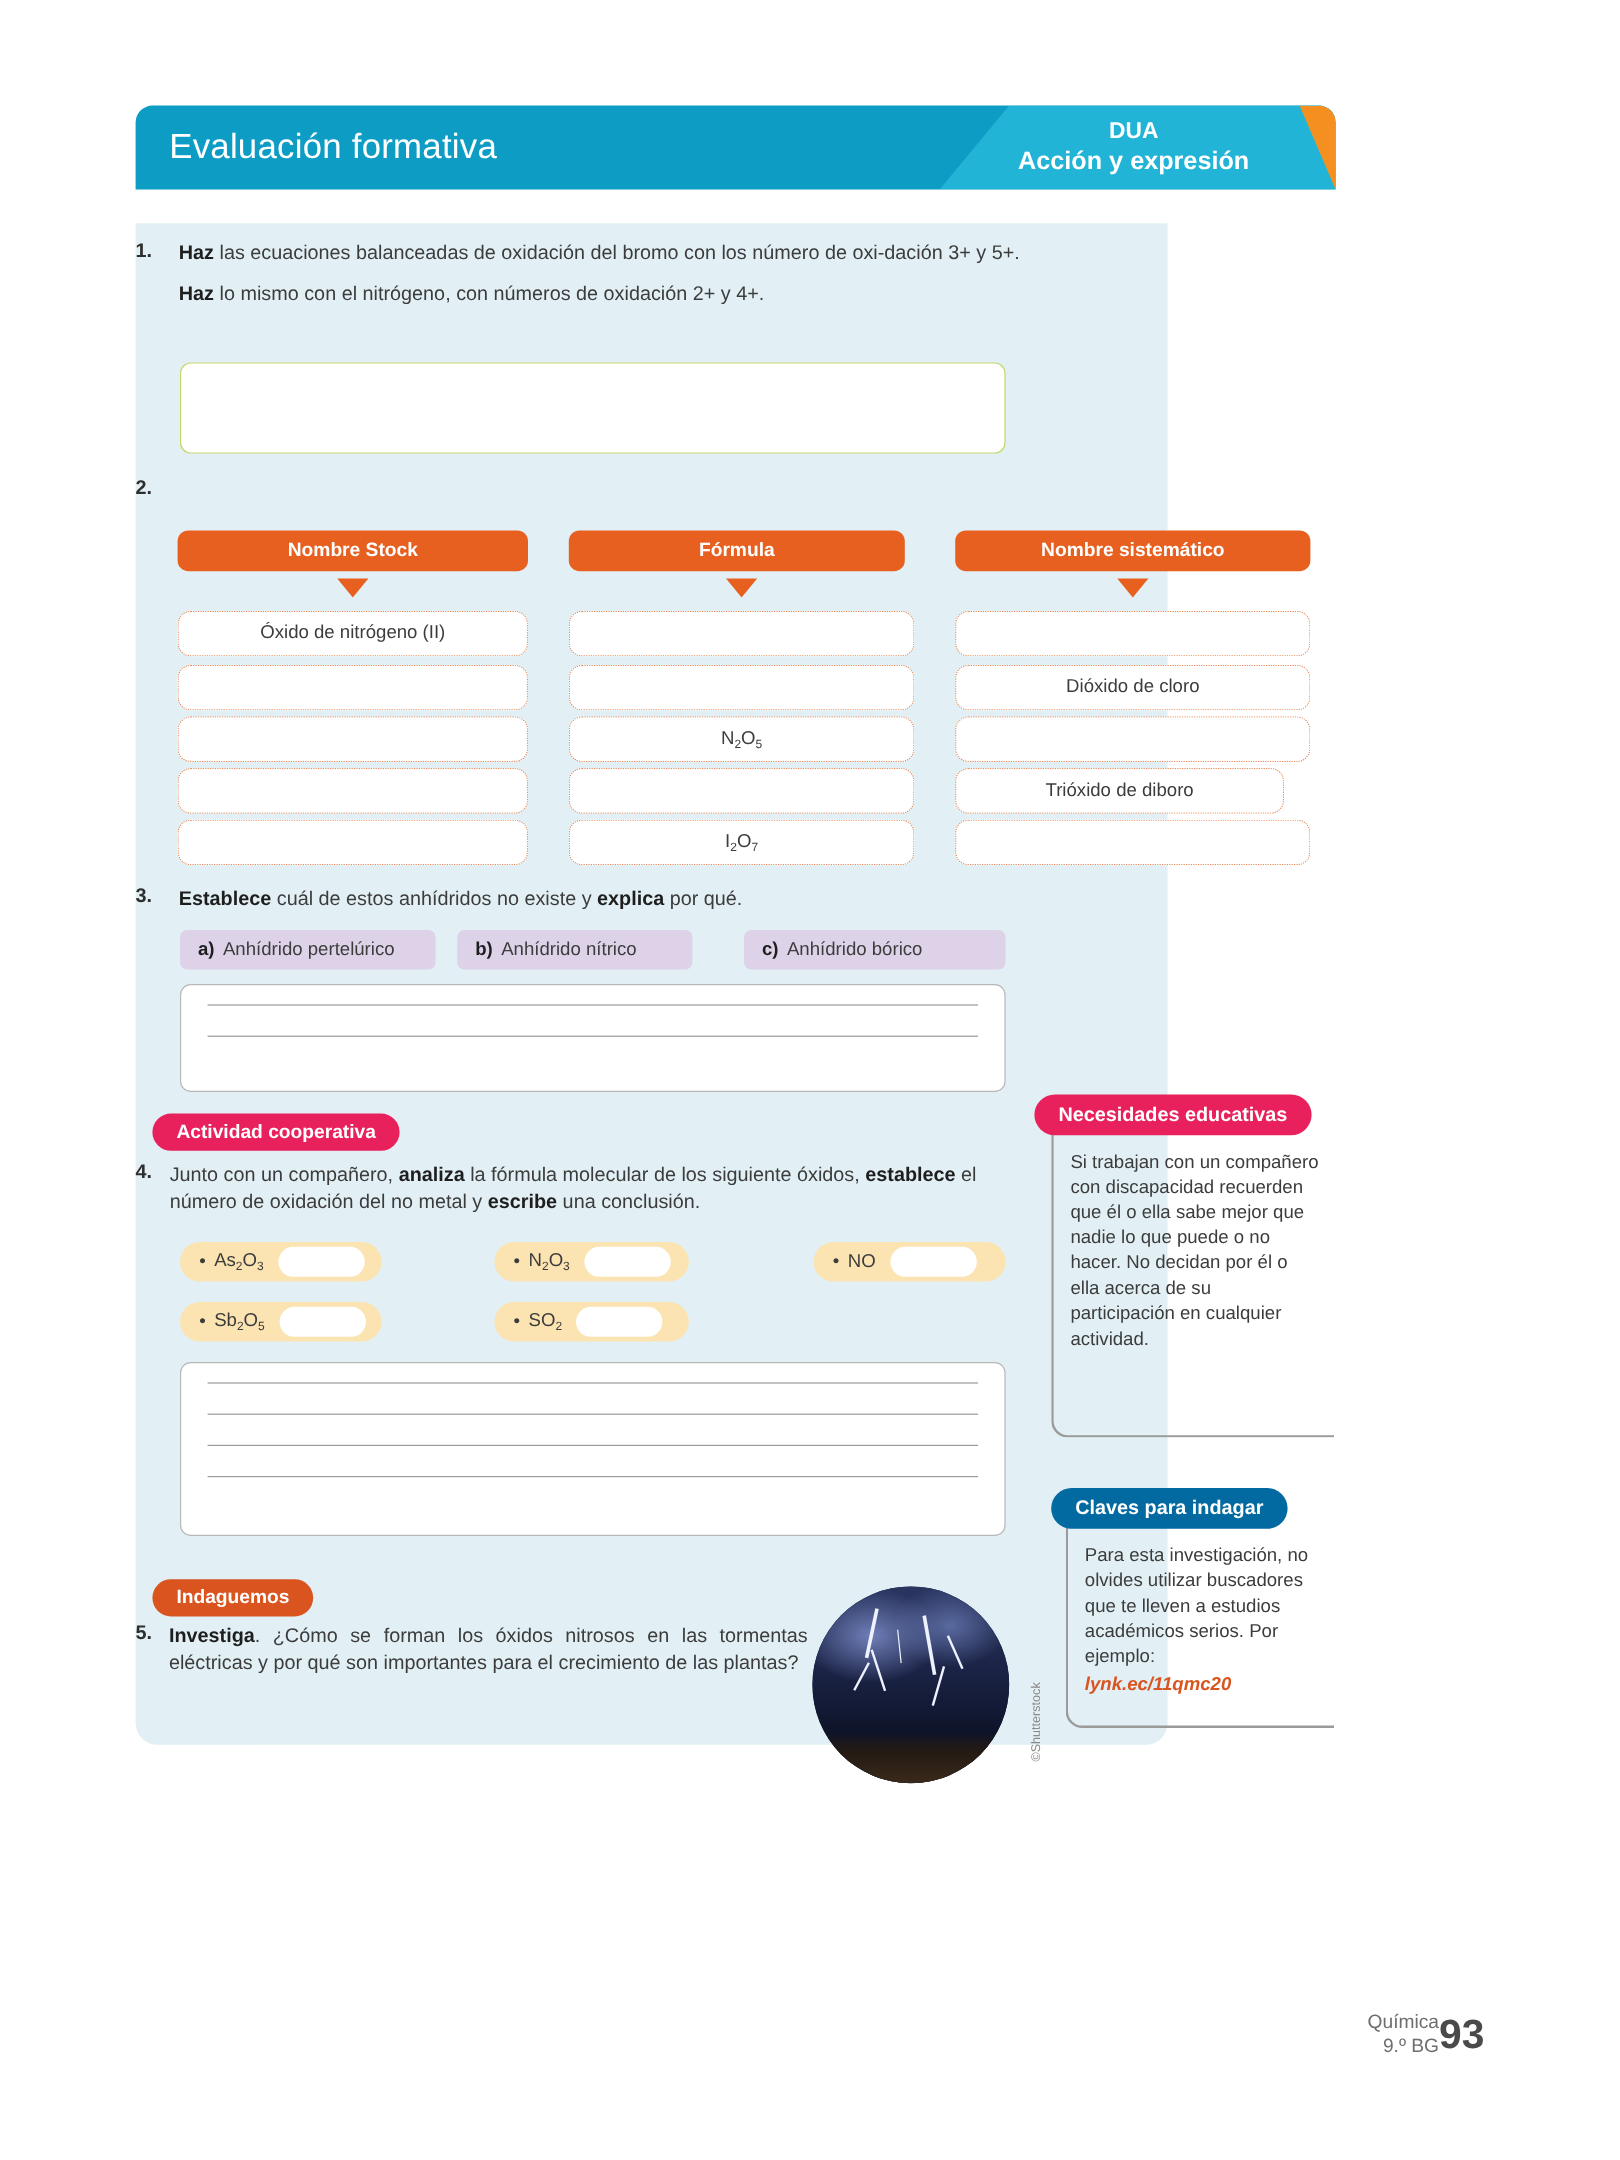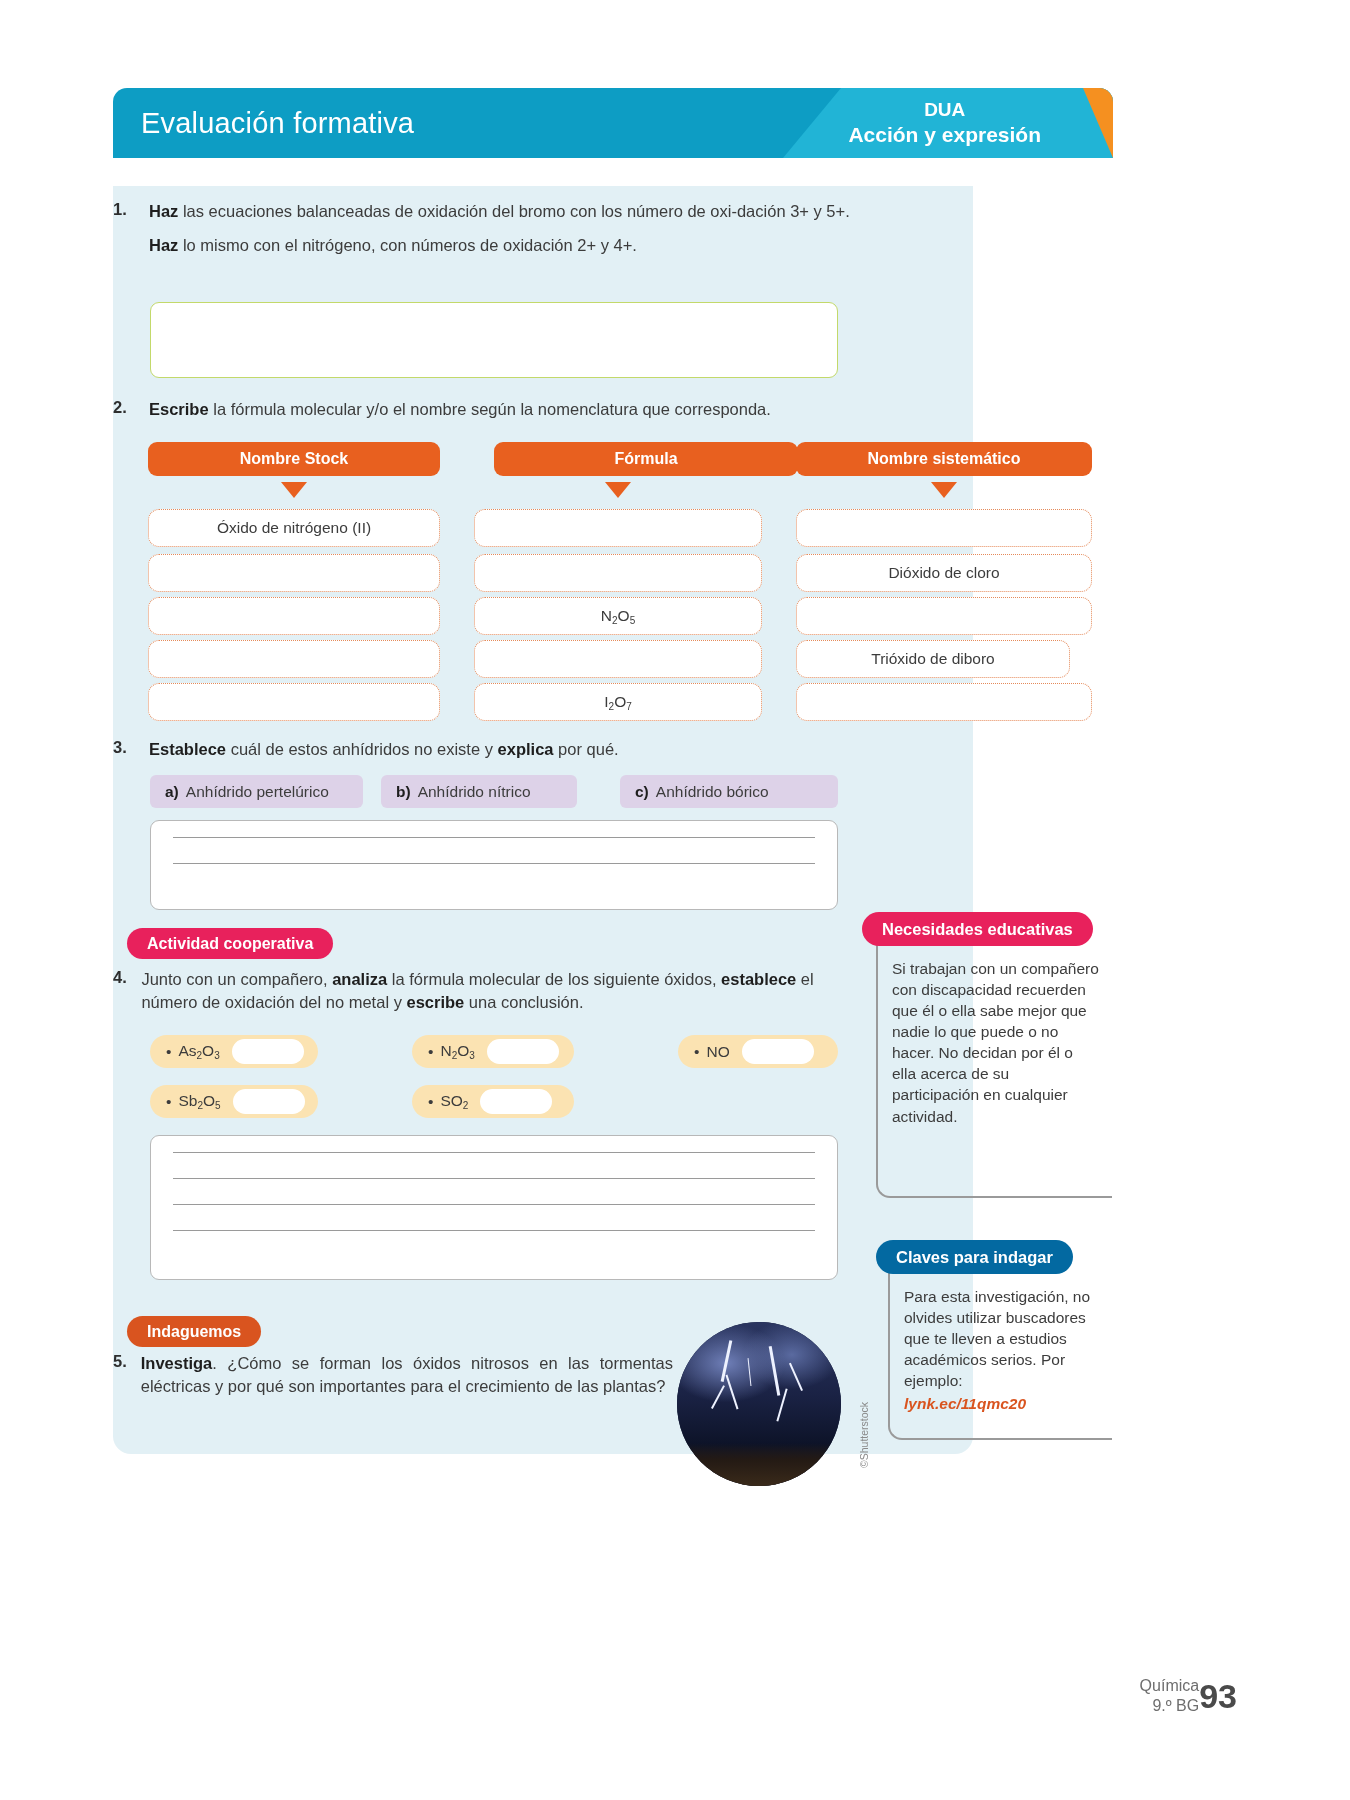"Escribe la fórmula molecular y/o" div.qtext { html: <div> <b>Escribe</b><span> la fórmula molecular y/o el nombre según la nomenclatura que corresponda.</span> </div> -> none }
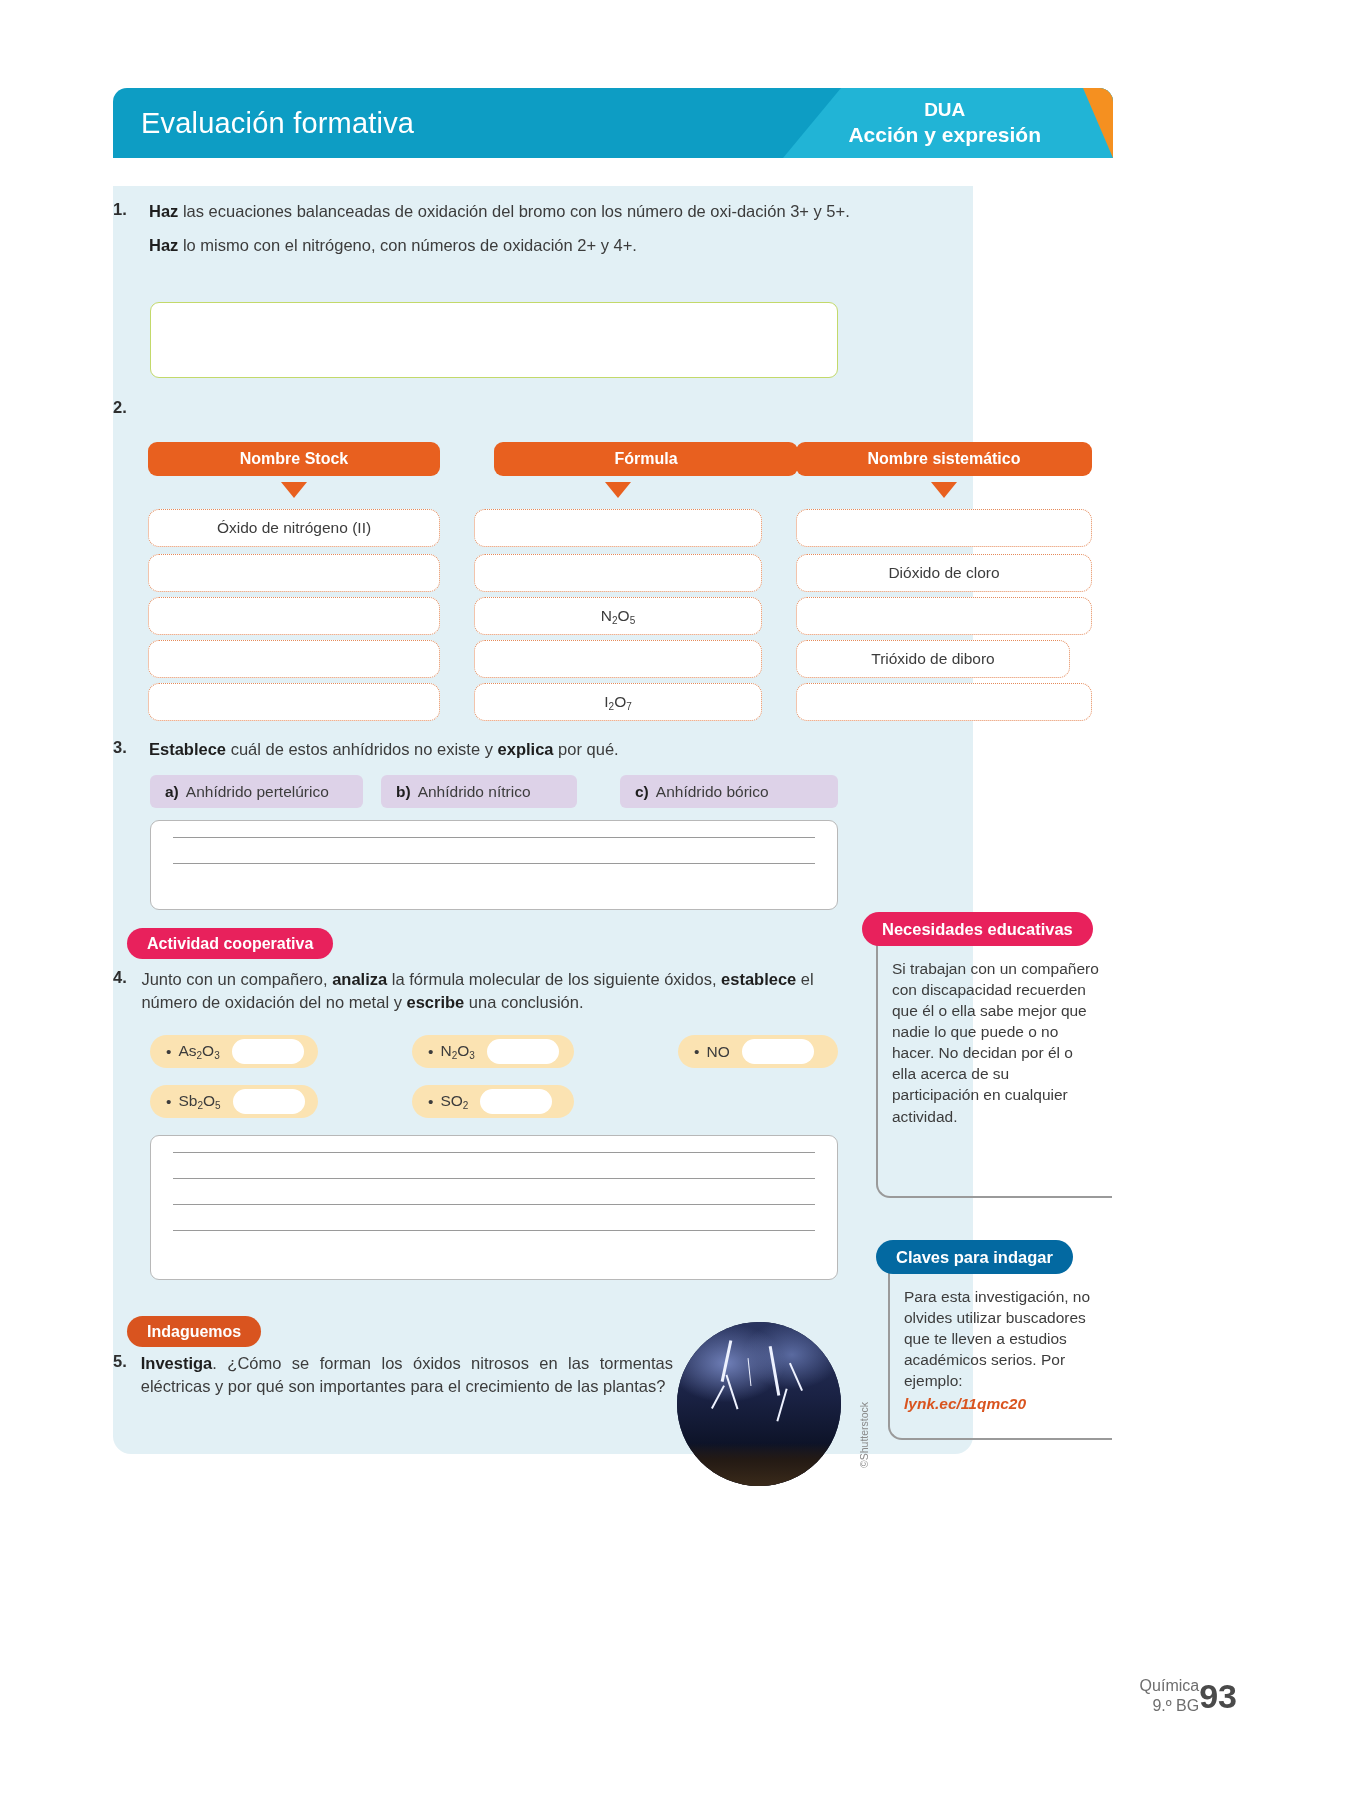"Fórmula" div.tbl-head { margin-left: 20px -> none; width: 304px -> 280px }
